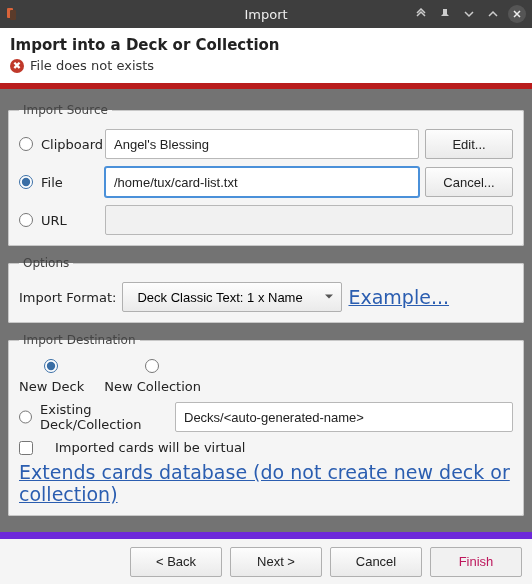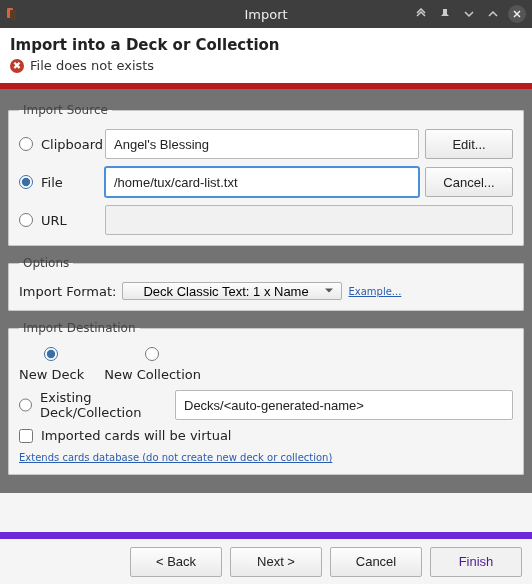"Deck Classic Text: 1 x" select.combo { height: 18px -> 30px; padding: 0 28px 0 20px -> 0 28px 0 14px }
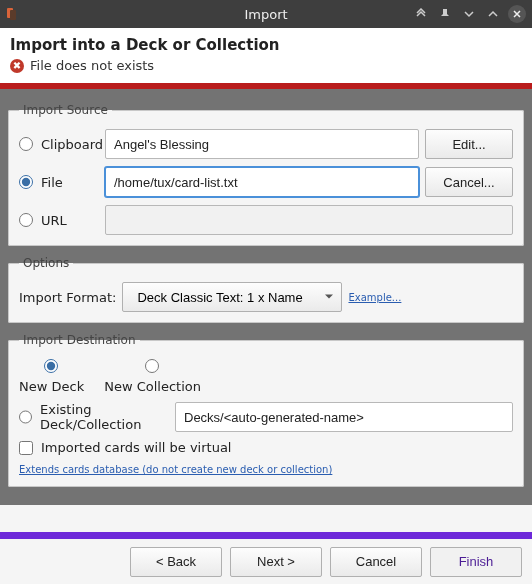"Example..." a.link { font-size: 10px -> 19px }
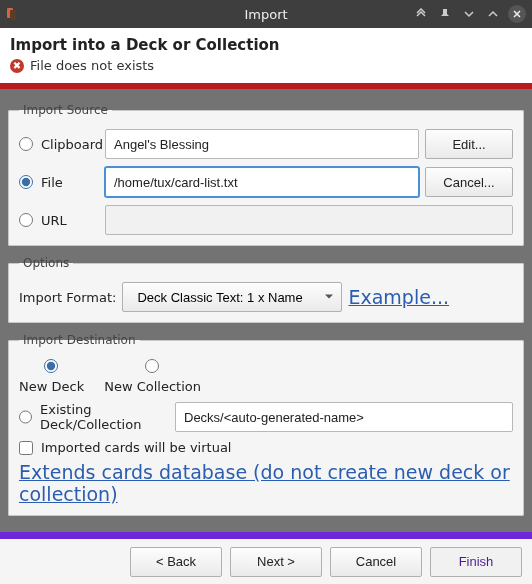"Imported cards will be virtual" .checkrow { gap: 6px -> 20px }
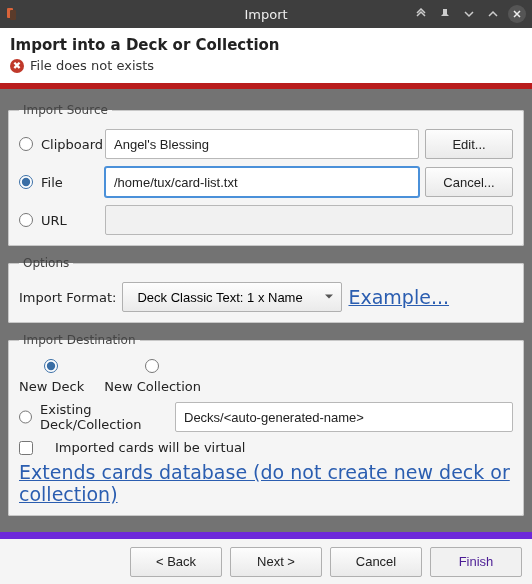"Finish" .btn:disabled { color: #4c1d95 -> #be185d }
